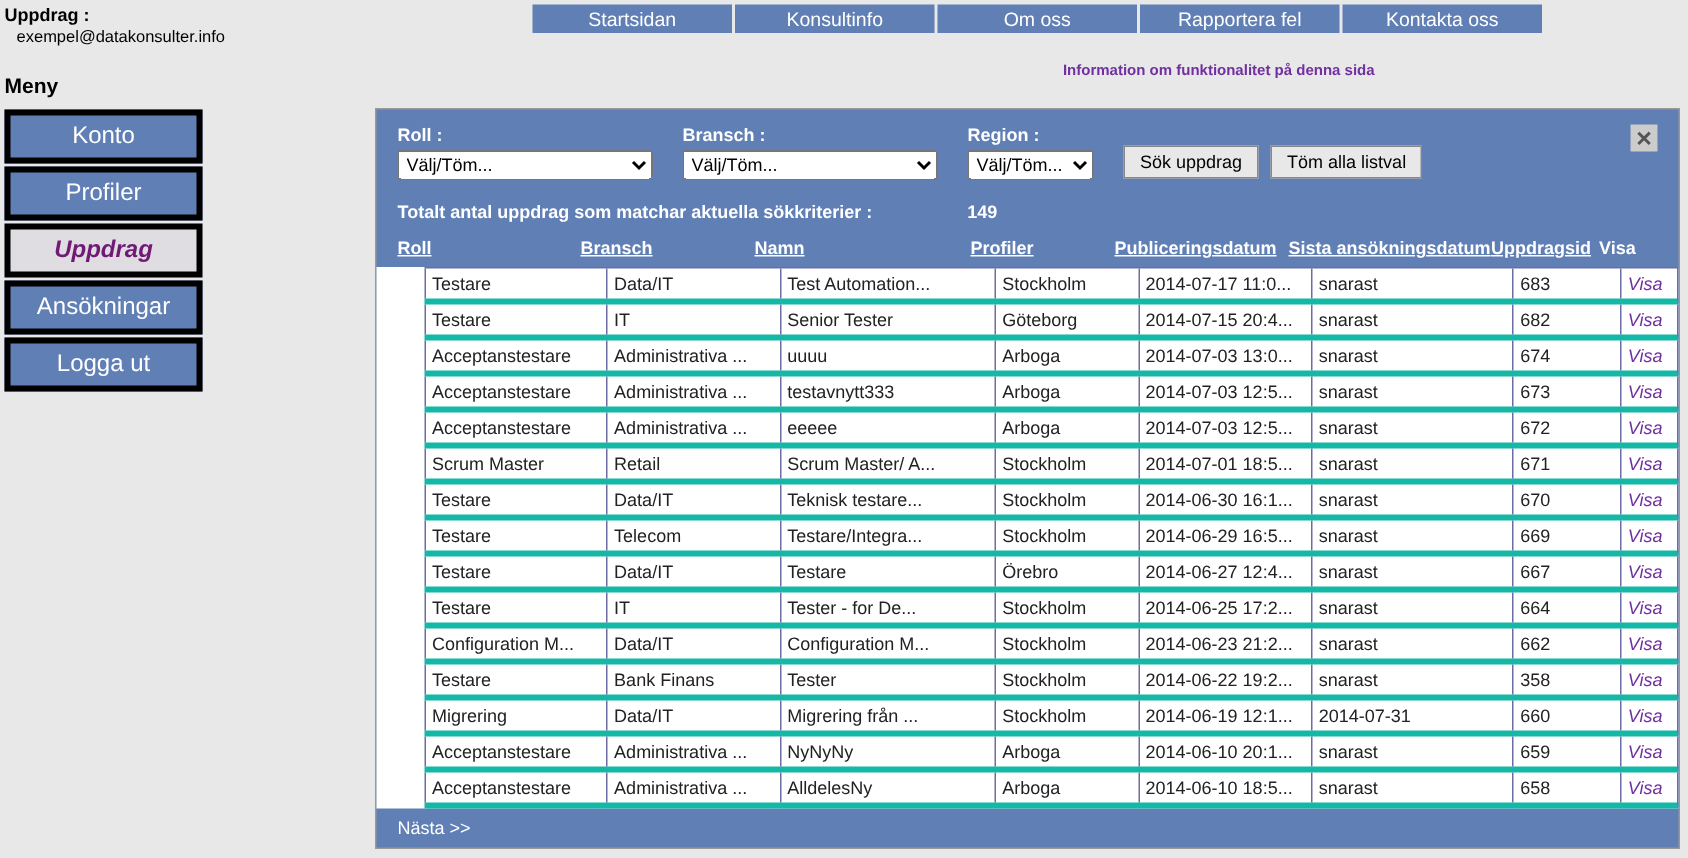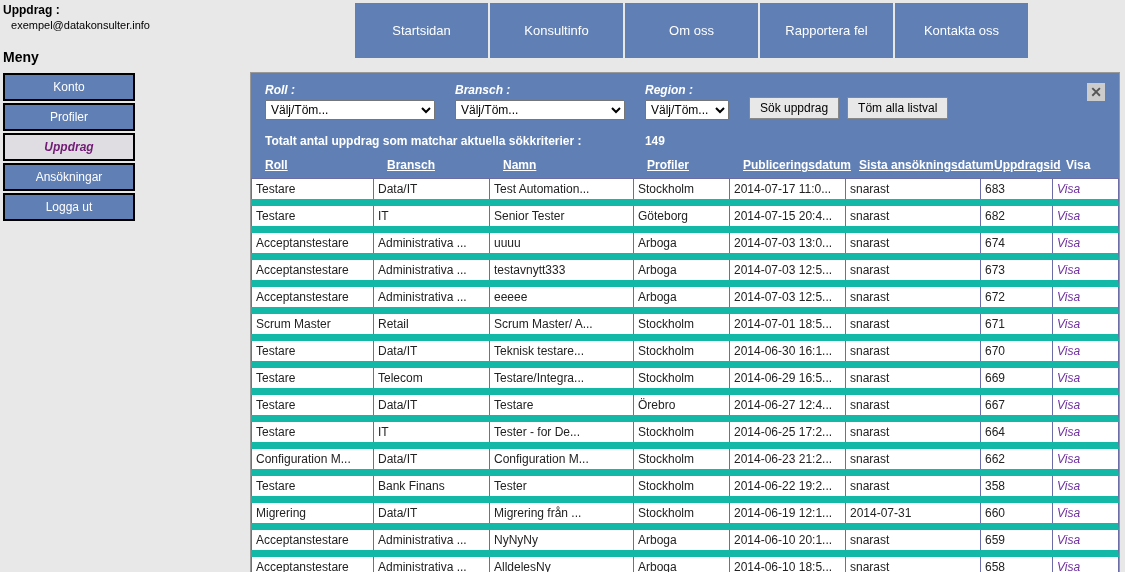"Startsidan" .top-nav-item { padding: 20px 0 -> 2px 0 }
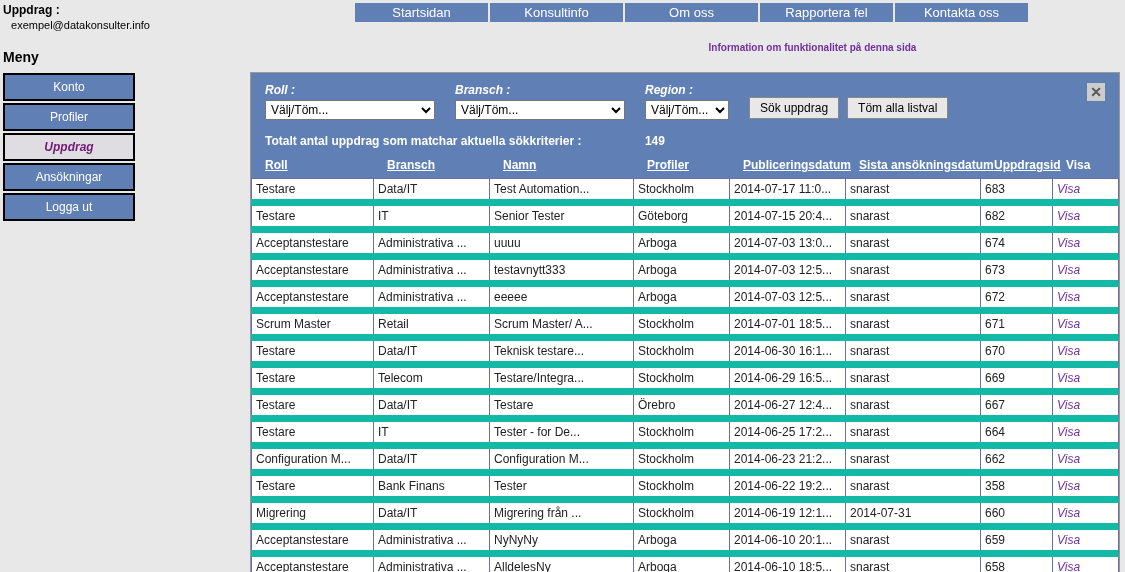"Konto" .side-menu-item { border: 2px solid #000000 -> 4px solid #000000; font-size: 12px -> 16px }
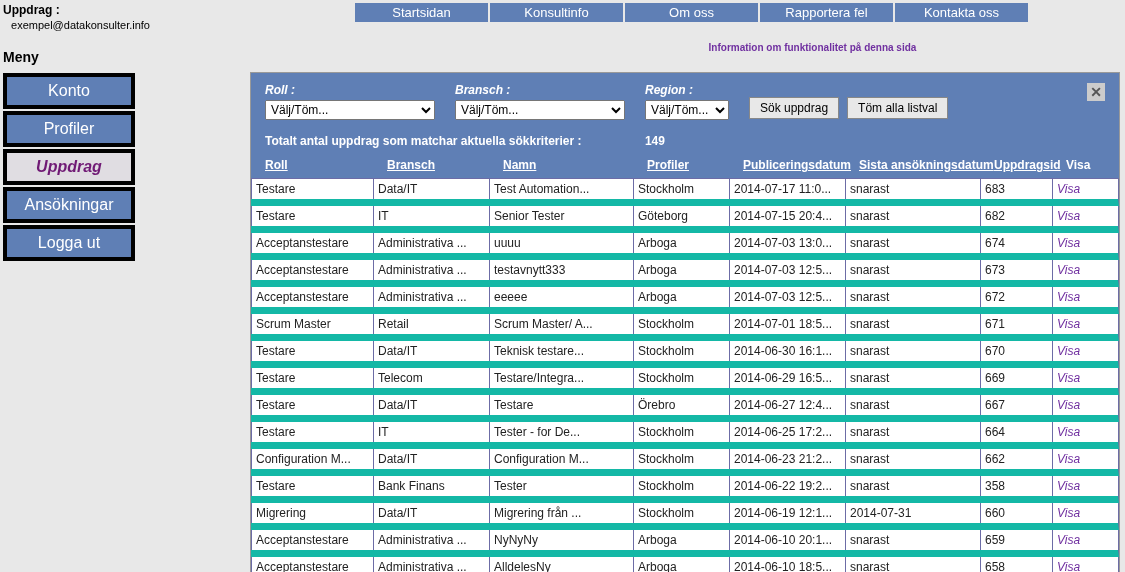"Roll :" .filter-group label { font-style: italic -> none }
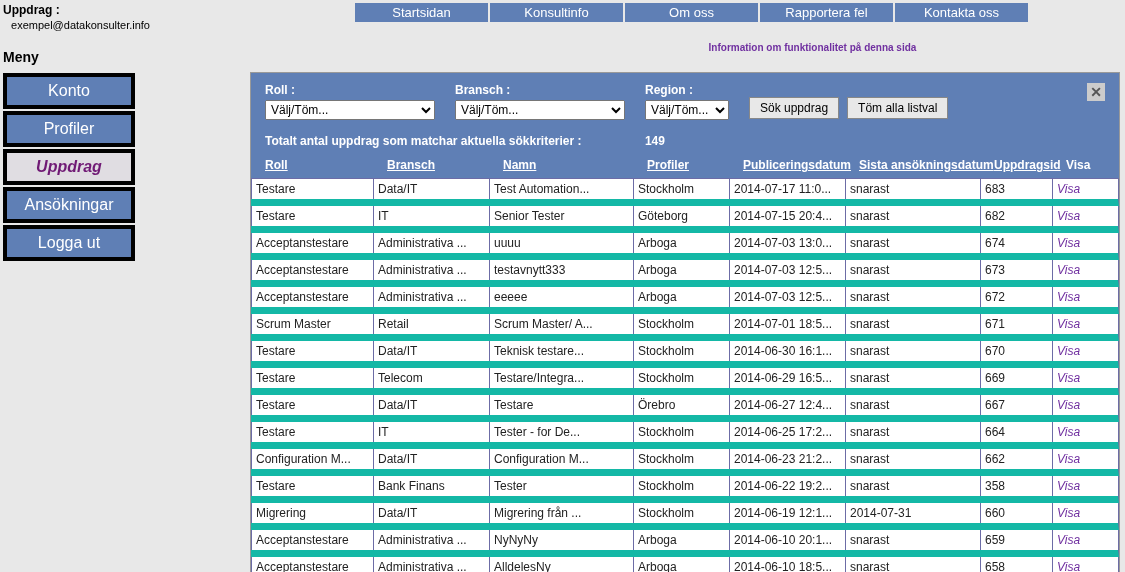"Testare" .data-row { border-bottom: 7px solid #14b8a6 -> 4px solid #14b8a6; margin-left: none -> 32px }
